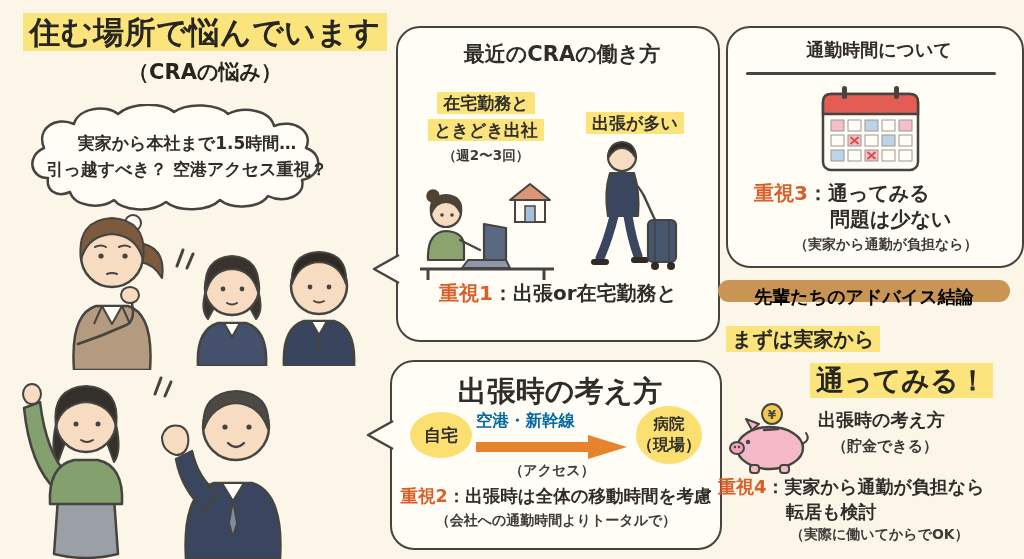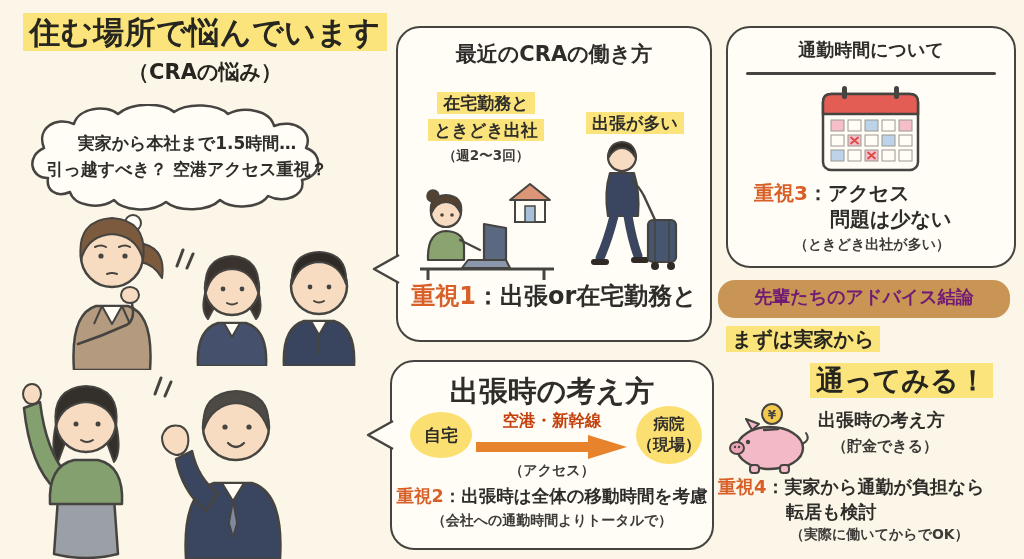"最近のCRAの働き方" .panel { padding-left: none -> 8px }
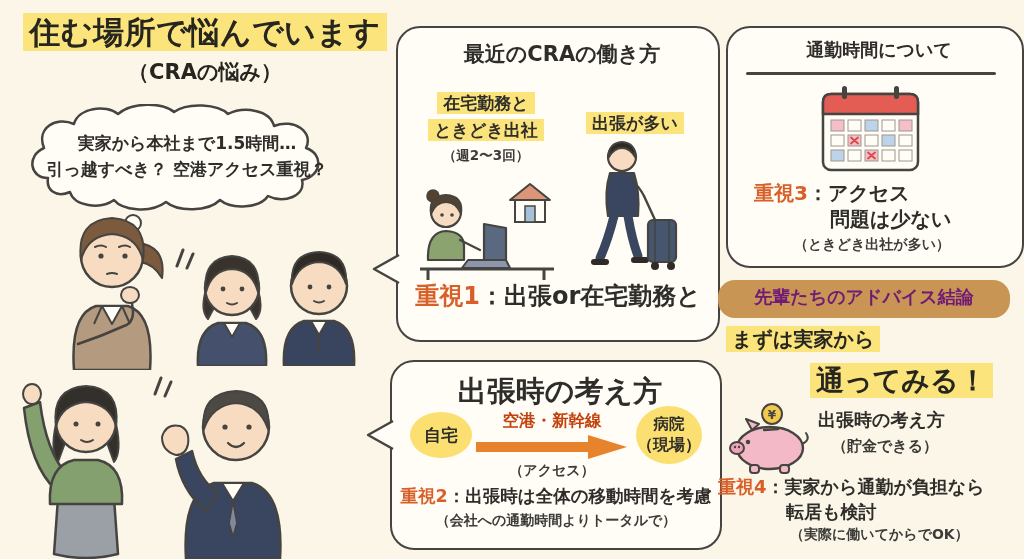"：アクセス" span { text: アクセス -> 通ってみる }
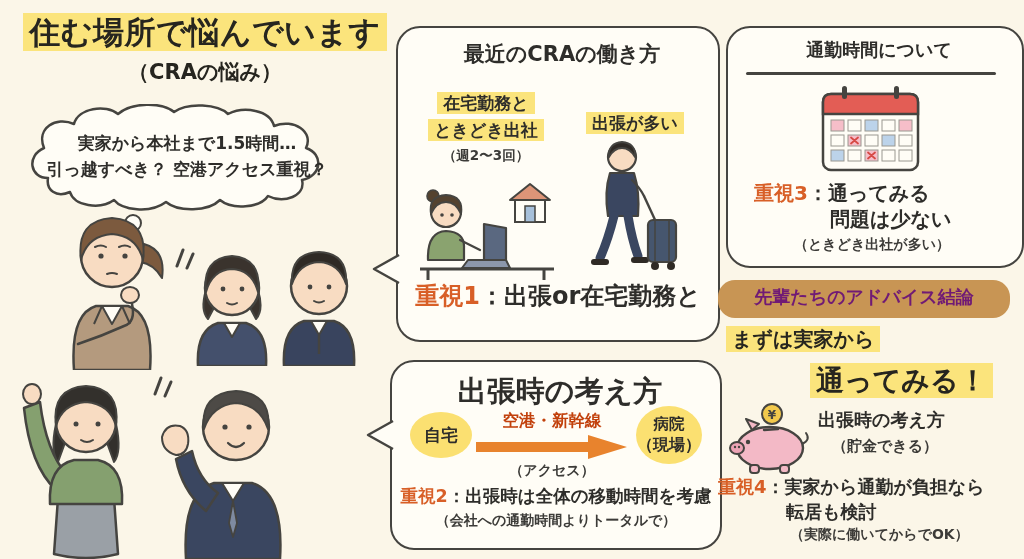"（ときどき出社が多い）" div.note { text: ときどき出社が多い -> 実家から通勤が負担なら }
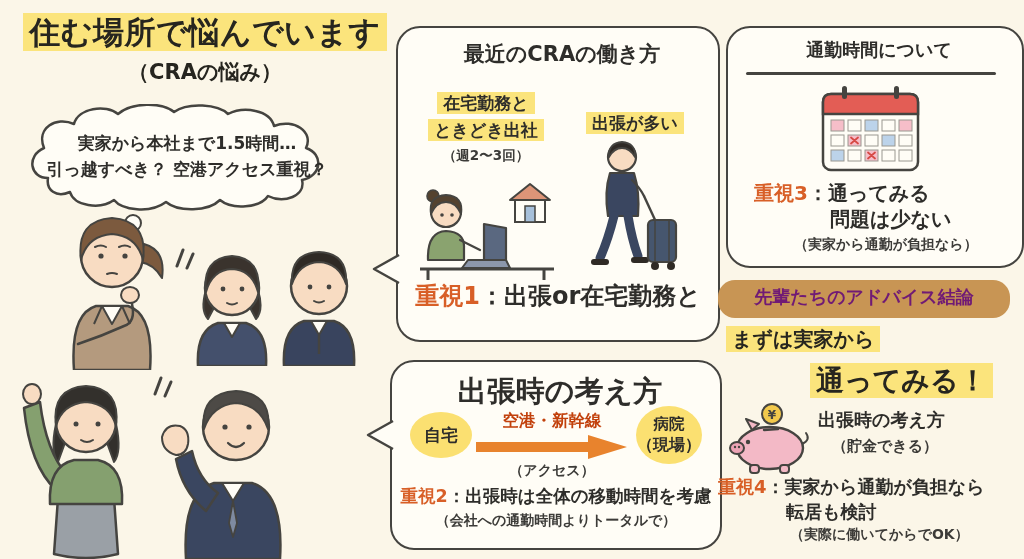"重視1：出張or在宅勤務と" div.abs { font-size: 24px -> 20px }
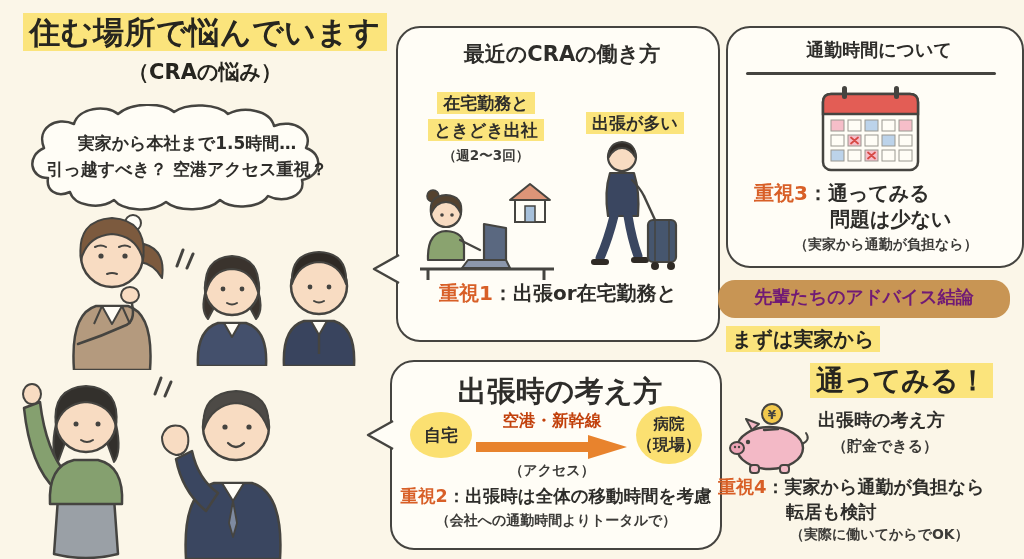"先輩たちのアドバイス結論" .banner { color: #701a75 -> #000000; height: 38px -> 22px }
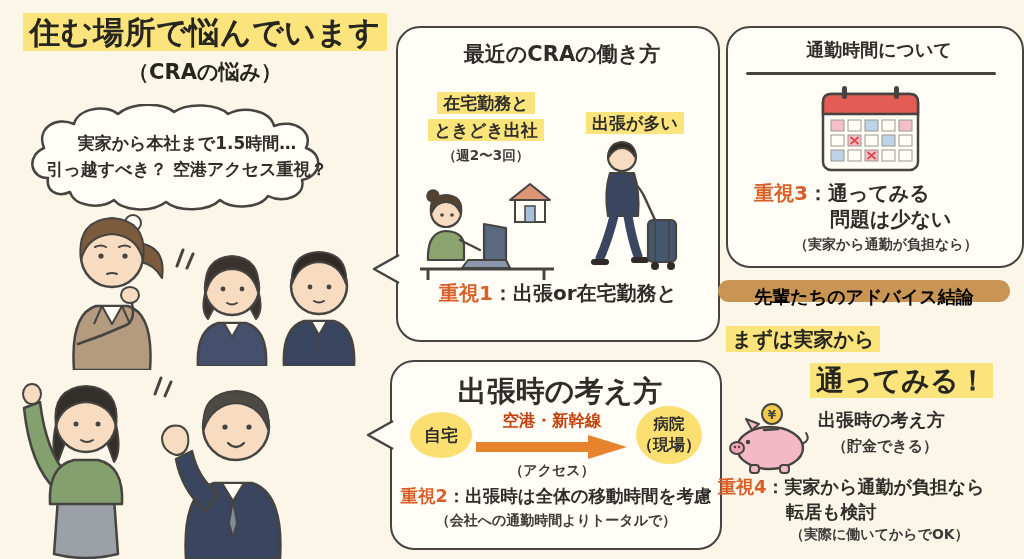"空港・新幹線" div.abs { color: #c2410c -> #0369a1; text-align: center -> left }
